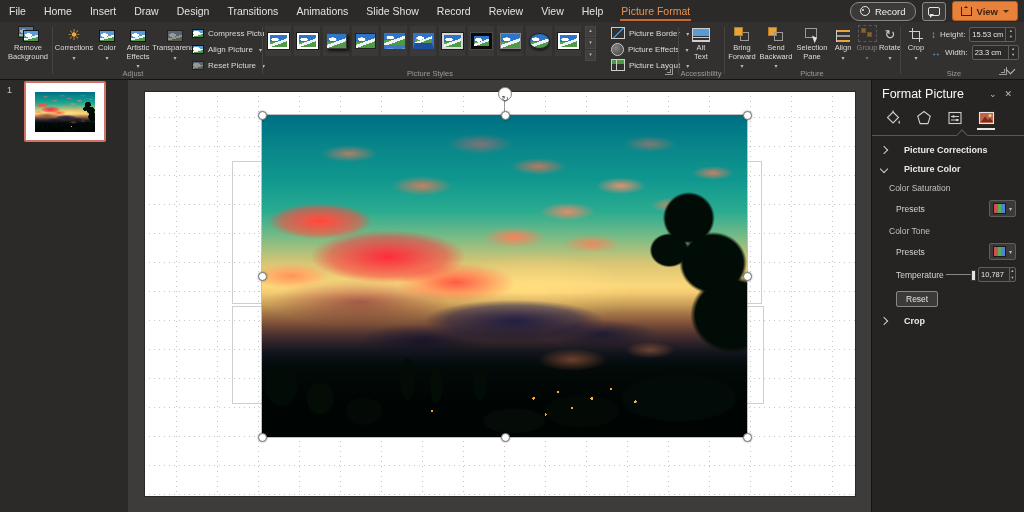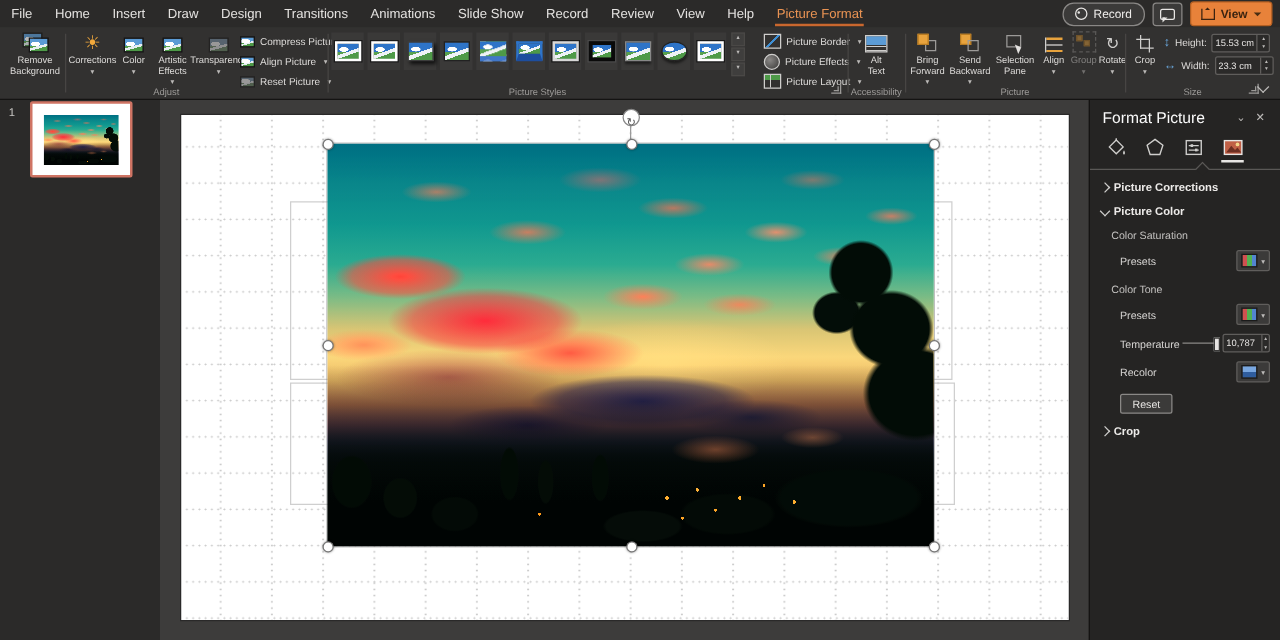"Picture Corrections" .sect { gap: 4px -> 17px }
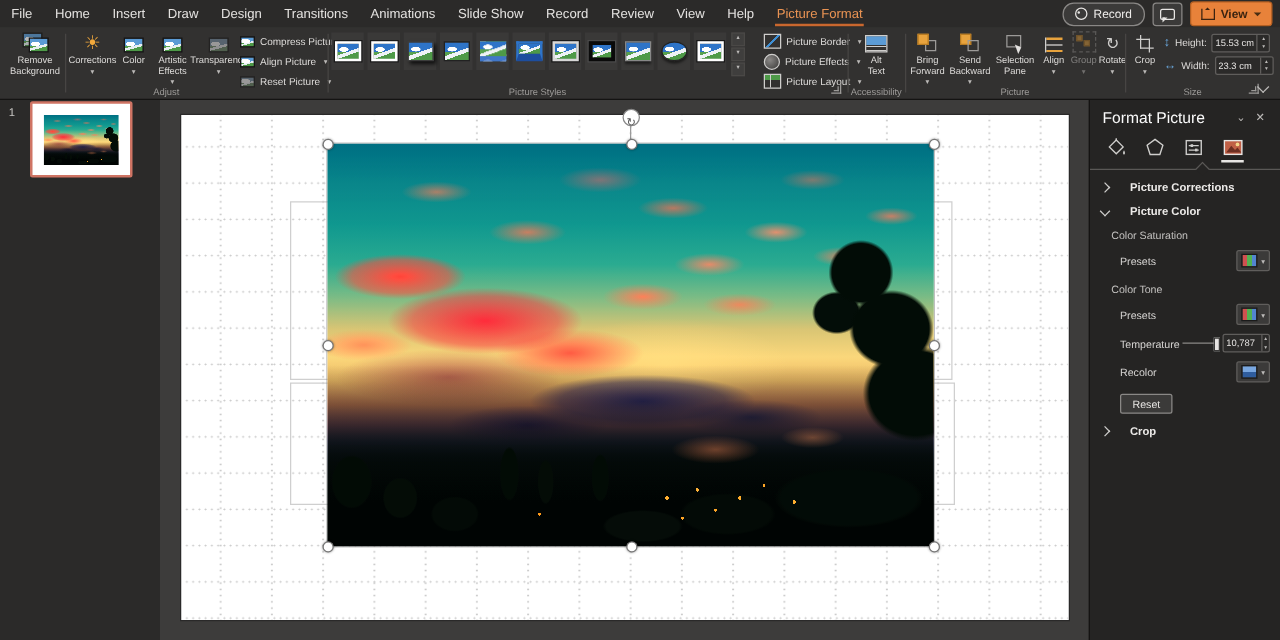"Recolor" div.prow { html: <div> <span>Recolor</span> <span> <span></span> <span>▾</span> </span> </div> -> none }
